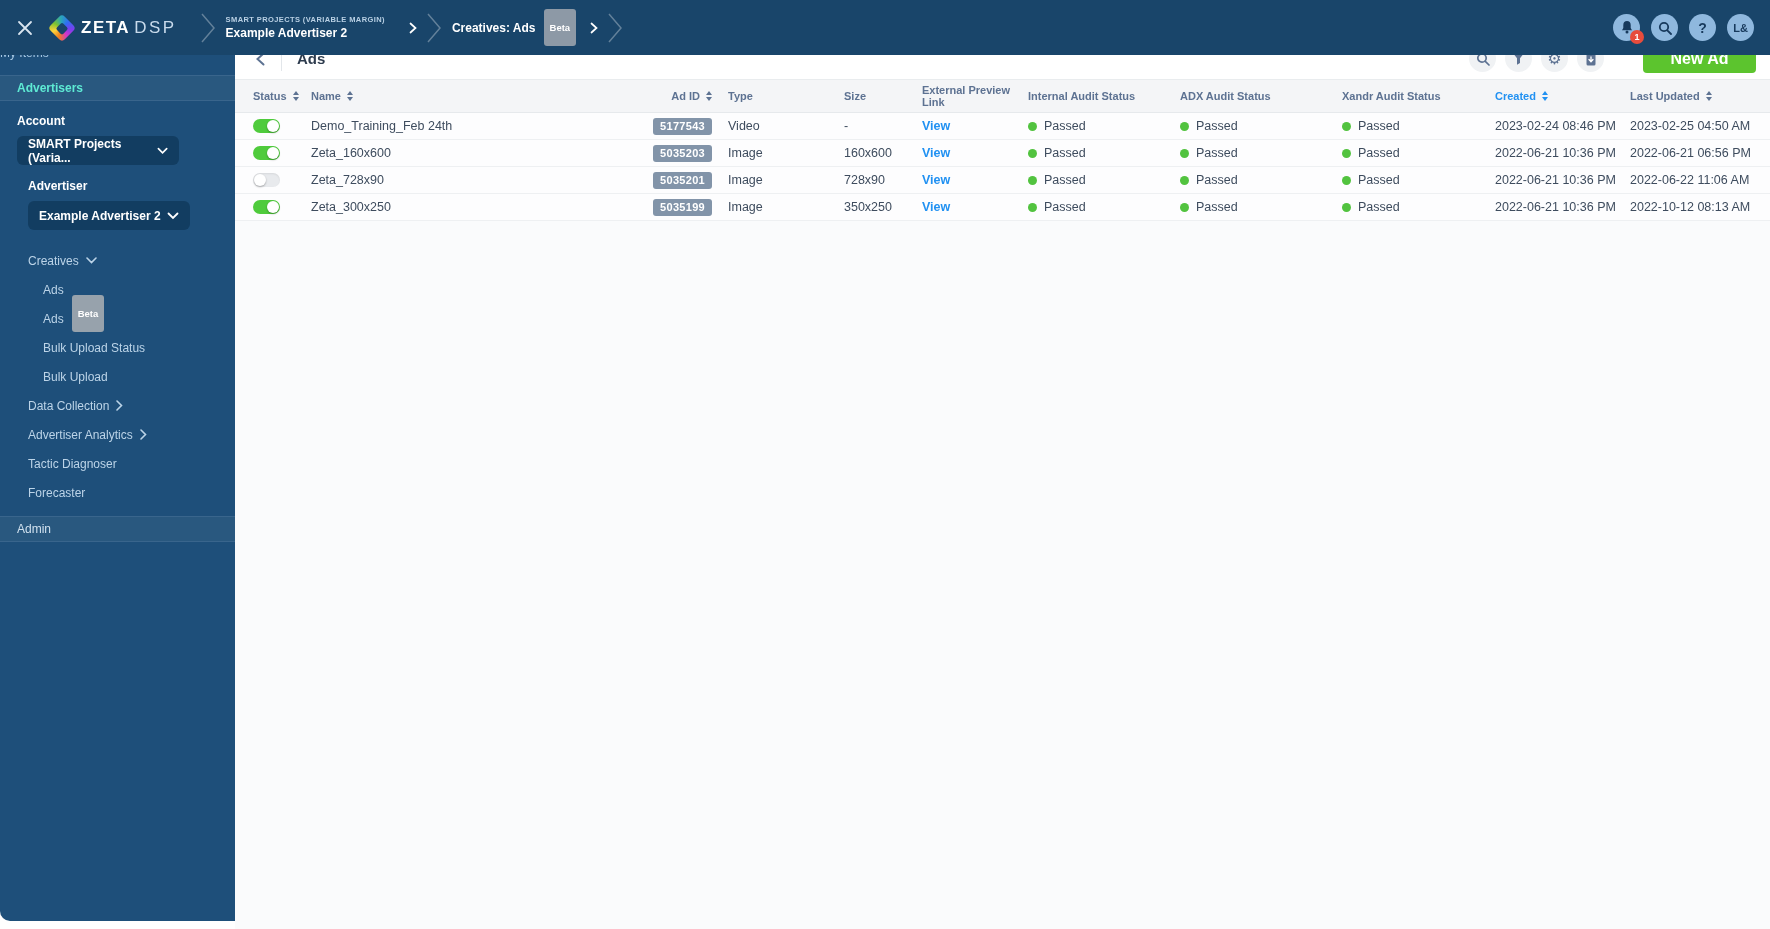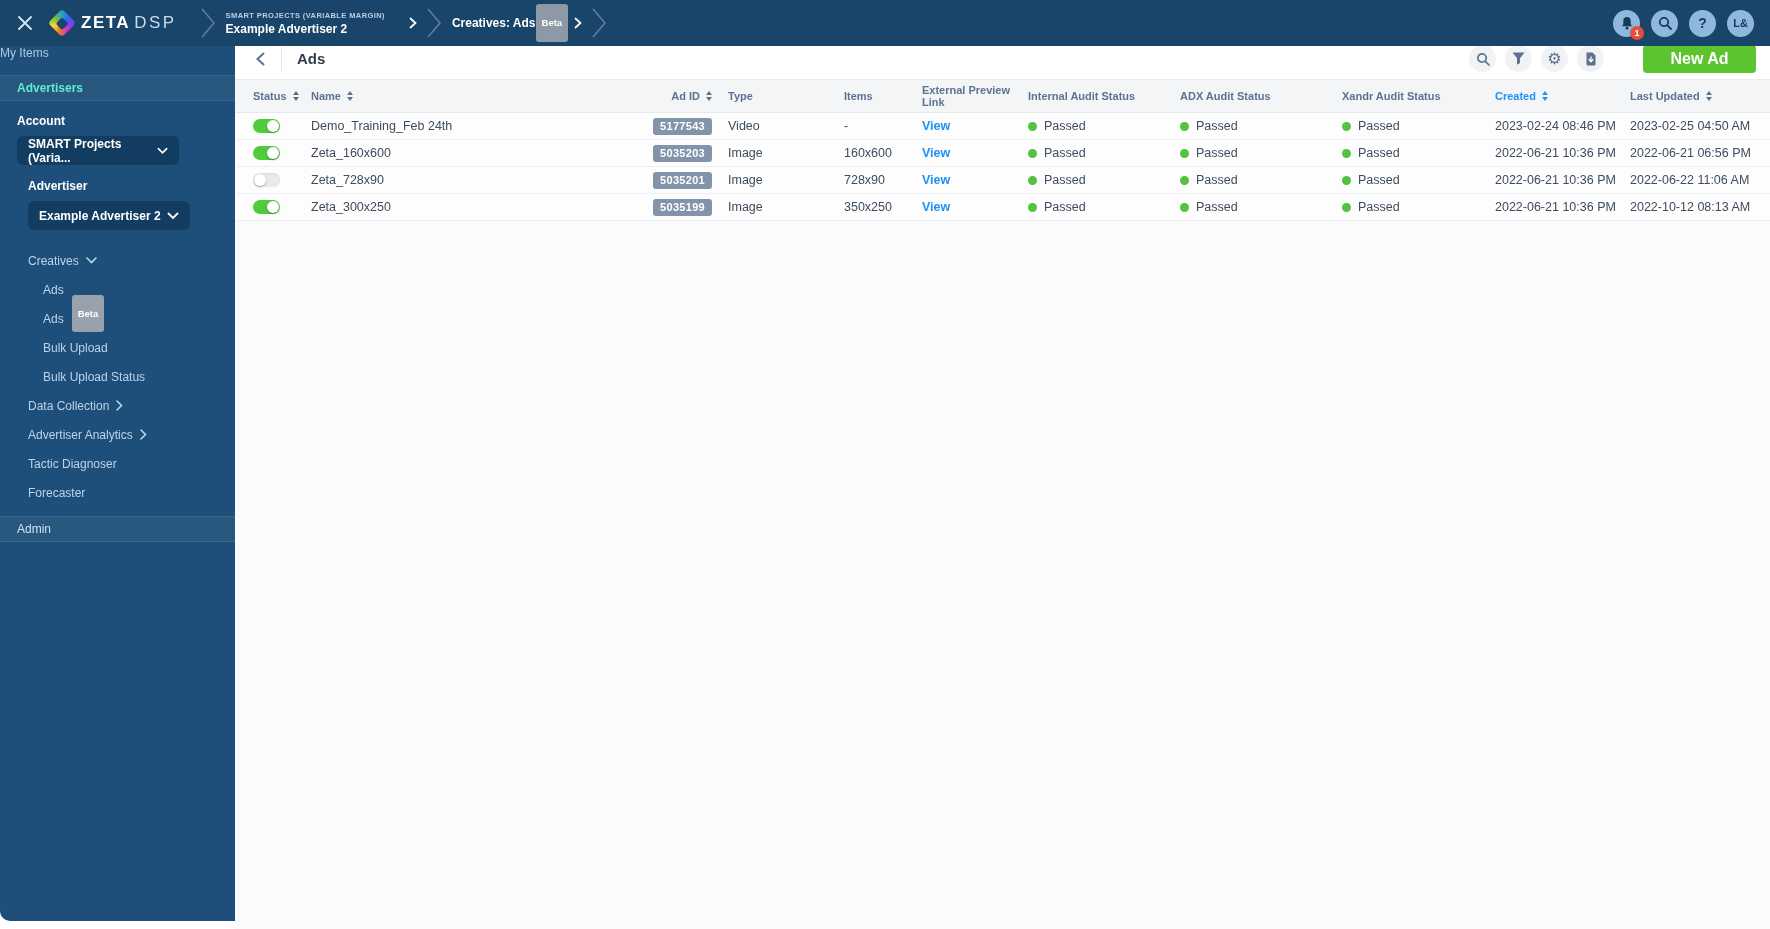"ZETA DSP" .topbar { height: 46px -> 55px }
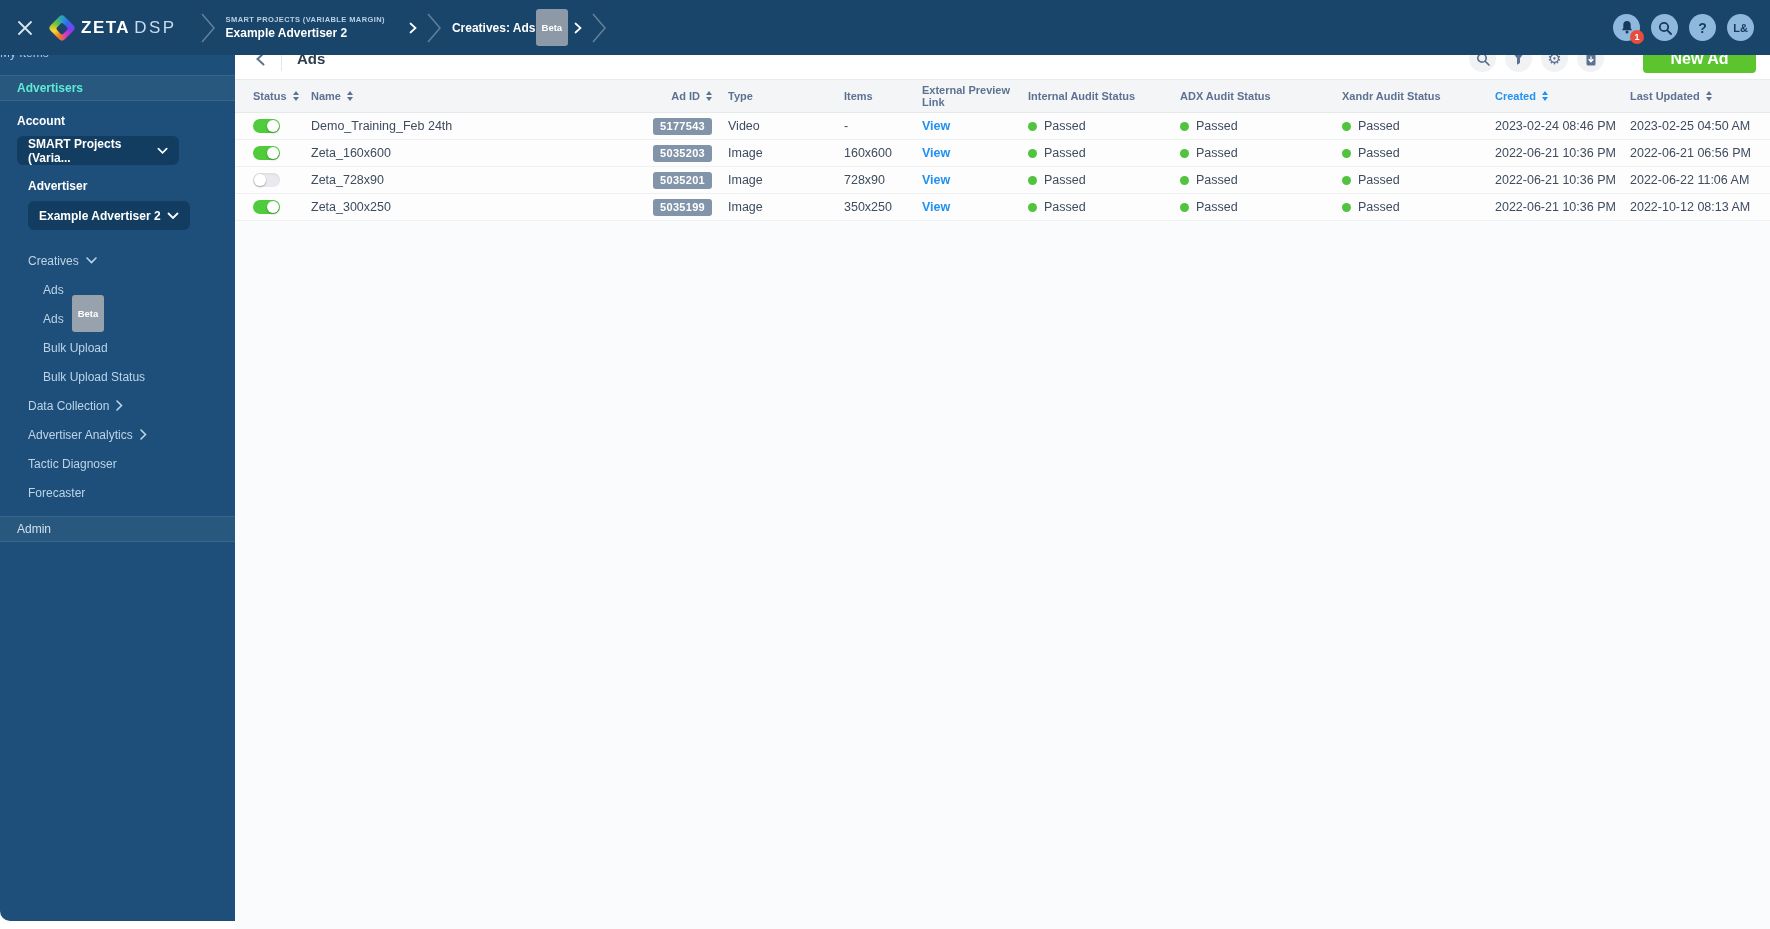"Creatives: Ads" .crumb2 { gap: none -> 8px }
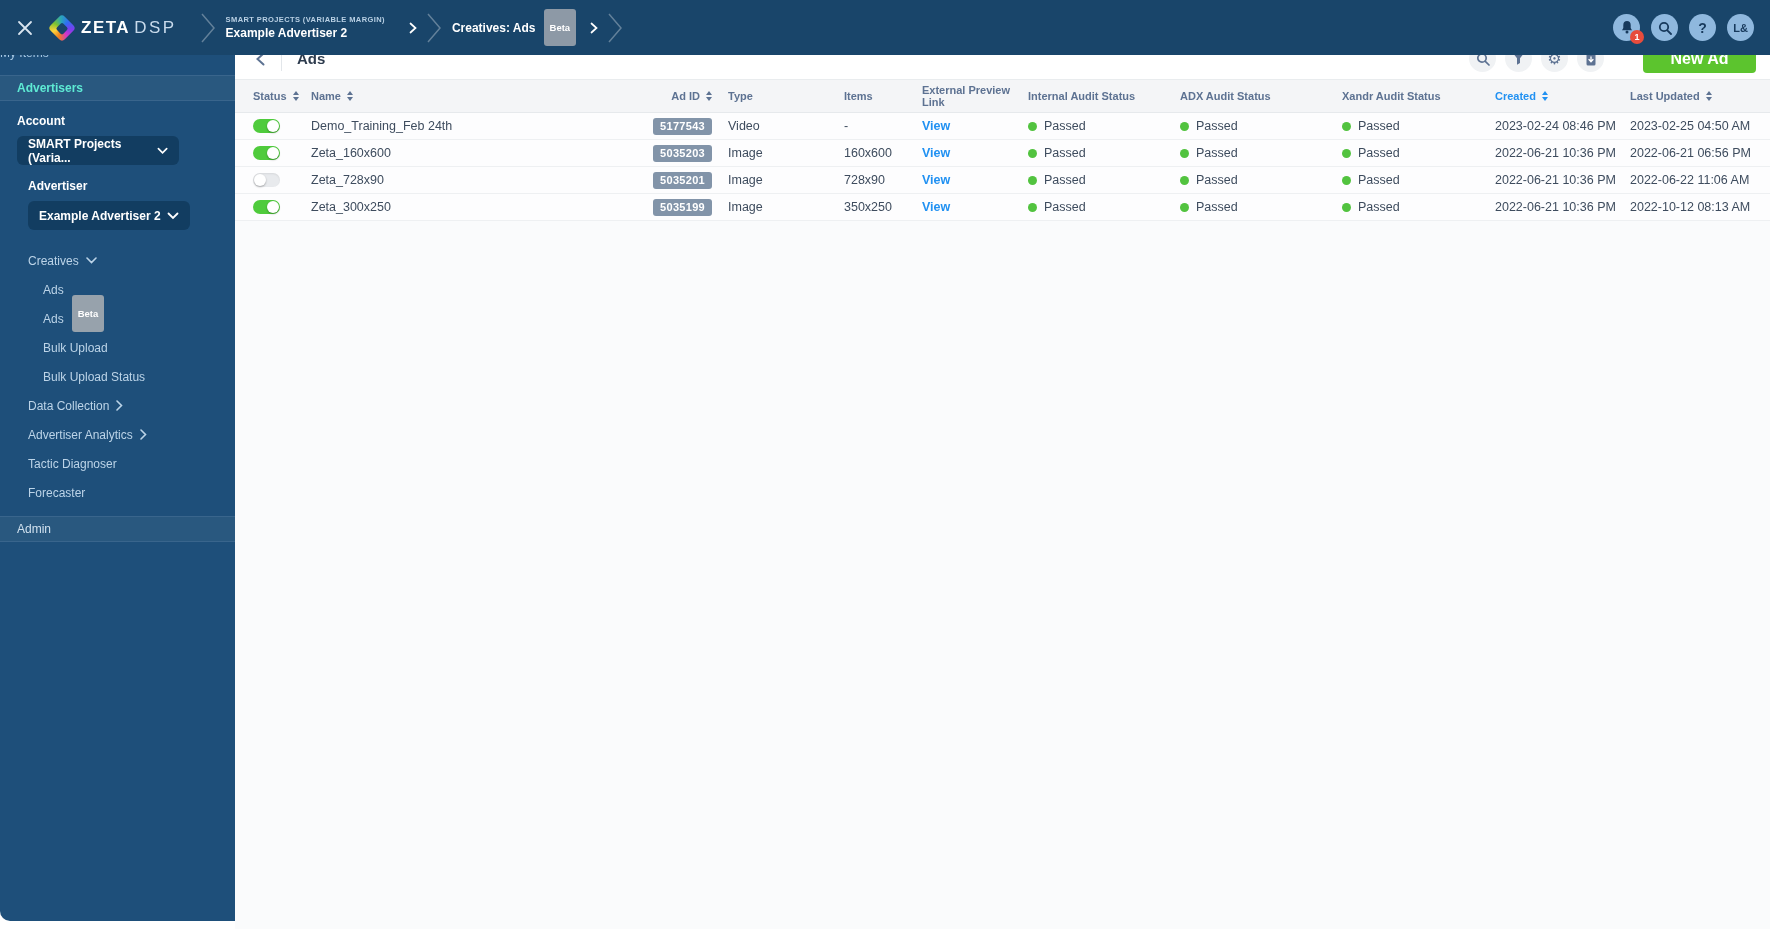"Items" span { text: Items -> Size }
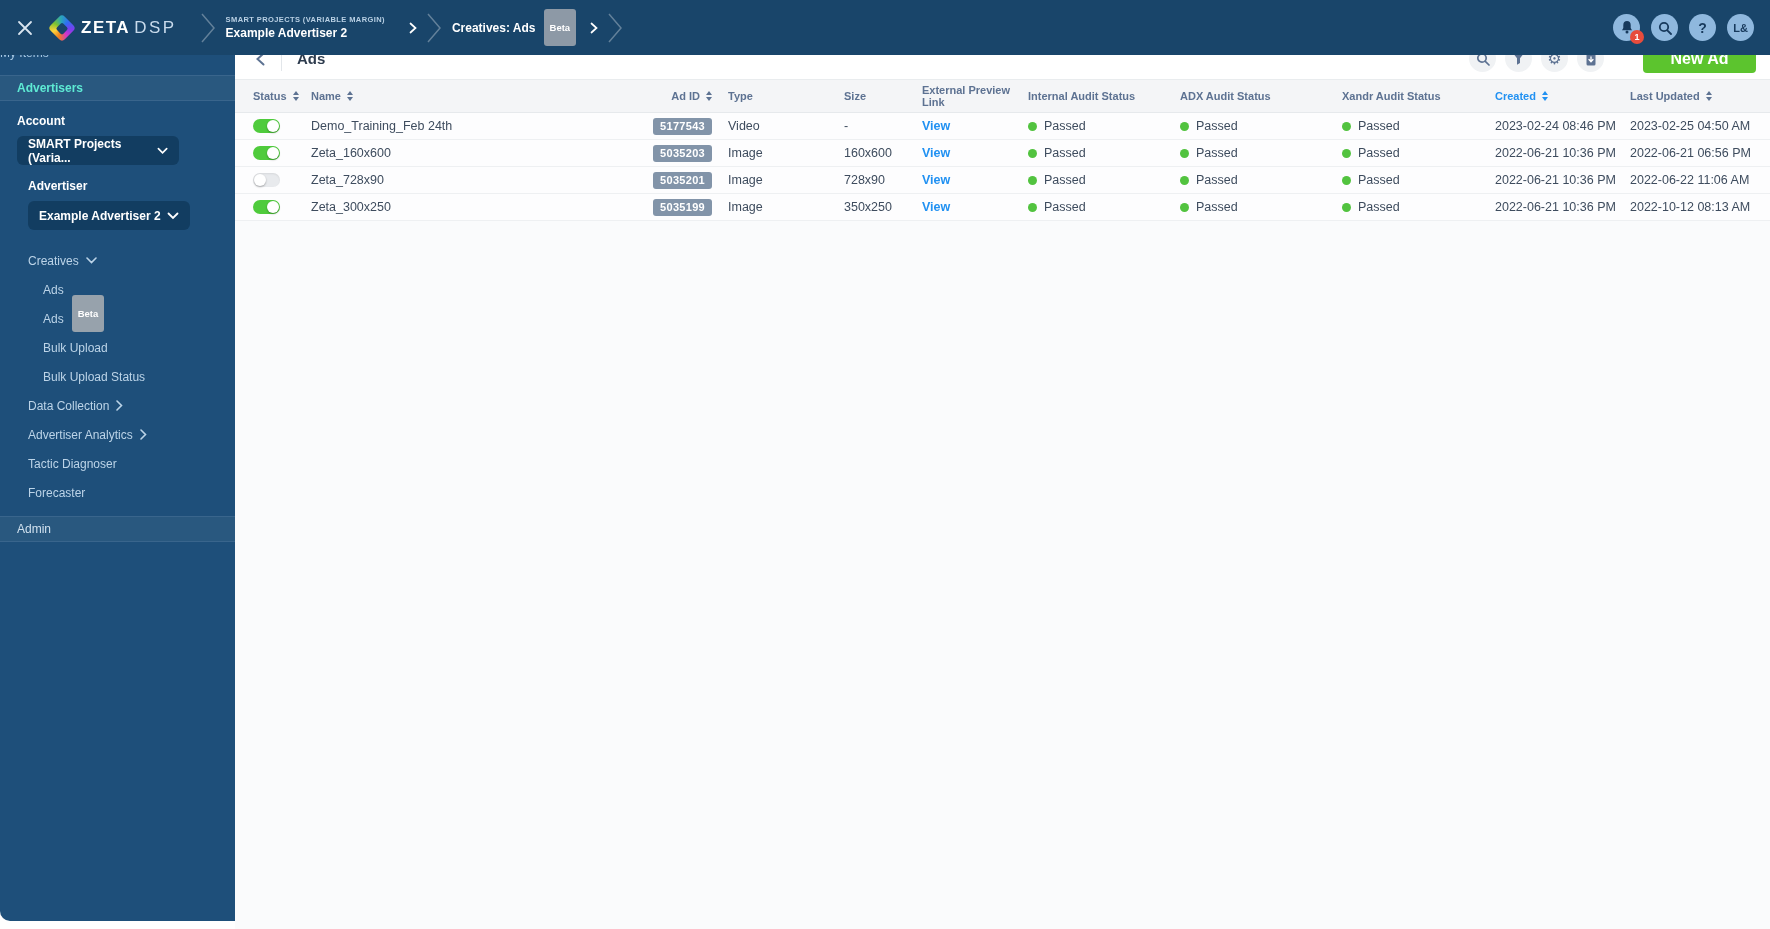"Bulk Upload" div.nav-item { order: before "Bulk Upload Status" -> after "Bulk Upload Status" }
